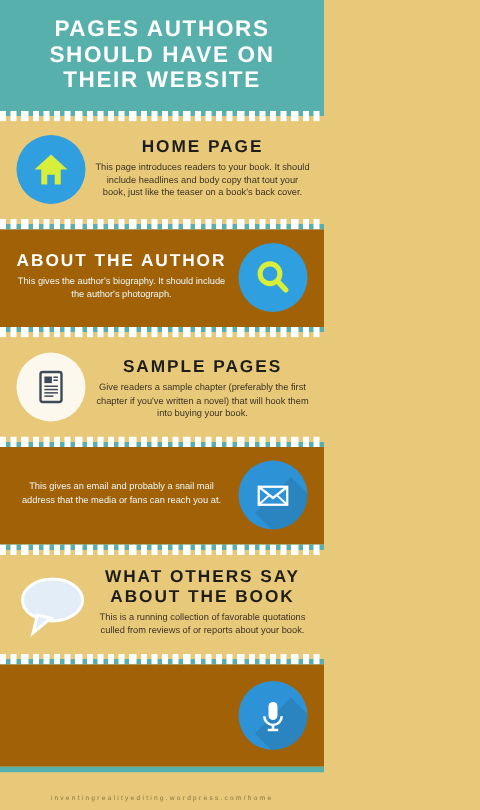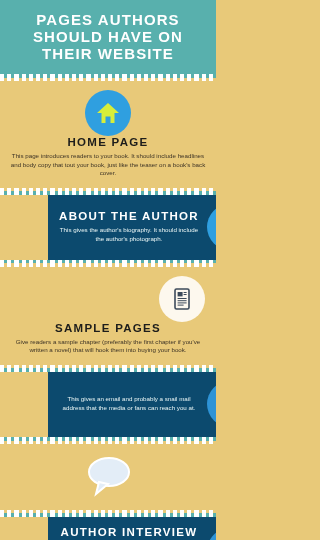"HOME PAGE" .row.icon-left { flex-direction: column -> row }
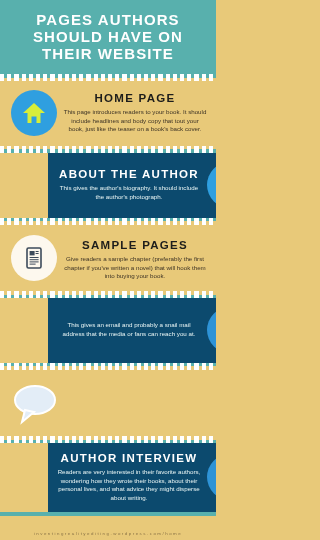"ABOUT THE AUTHOR" .band.teal { background: #0c4a6e -> #a16207; margin-left: 48px -> none }
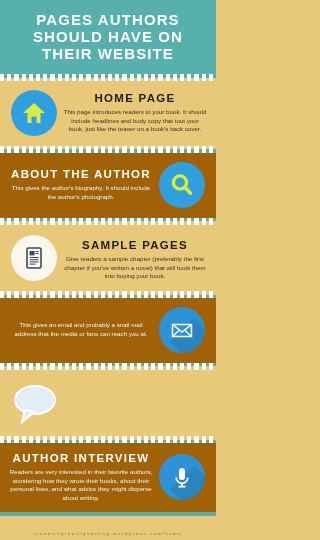"WHAT OTHERS SAY ABOUT THE" div.txt { html: none -> <div> <h2>WHAT OTHERS SAY ABOUT THE BOOK</h2> <p>This is a running collection of favorable quotations culled from reviews of or reports about your book.</p> </div> }
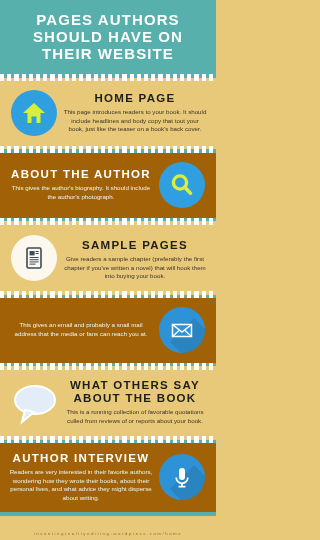"AUTHOR INTERVIEW" div.txt { html: <div> <h2>AUTHOR INTERVIEW</h2> <p>Readers are very interested in their favorite authors, wondering how they wrote their books, about their personal lives, and what advice they might disperse about writing.</p> </div> -> none }
